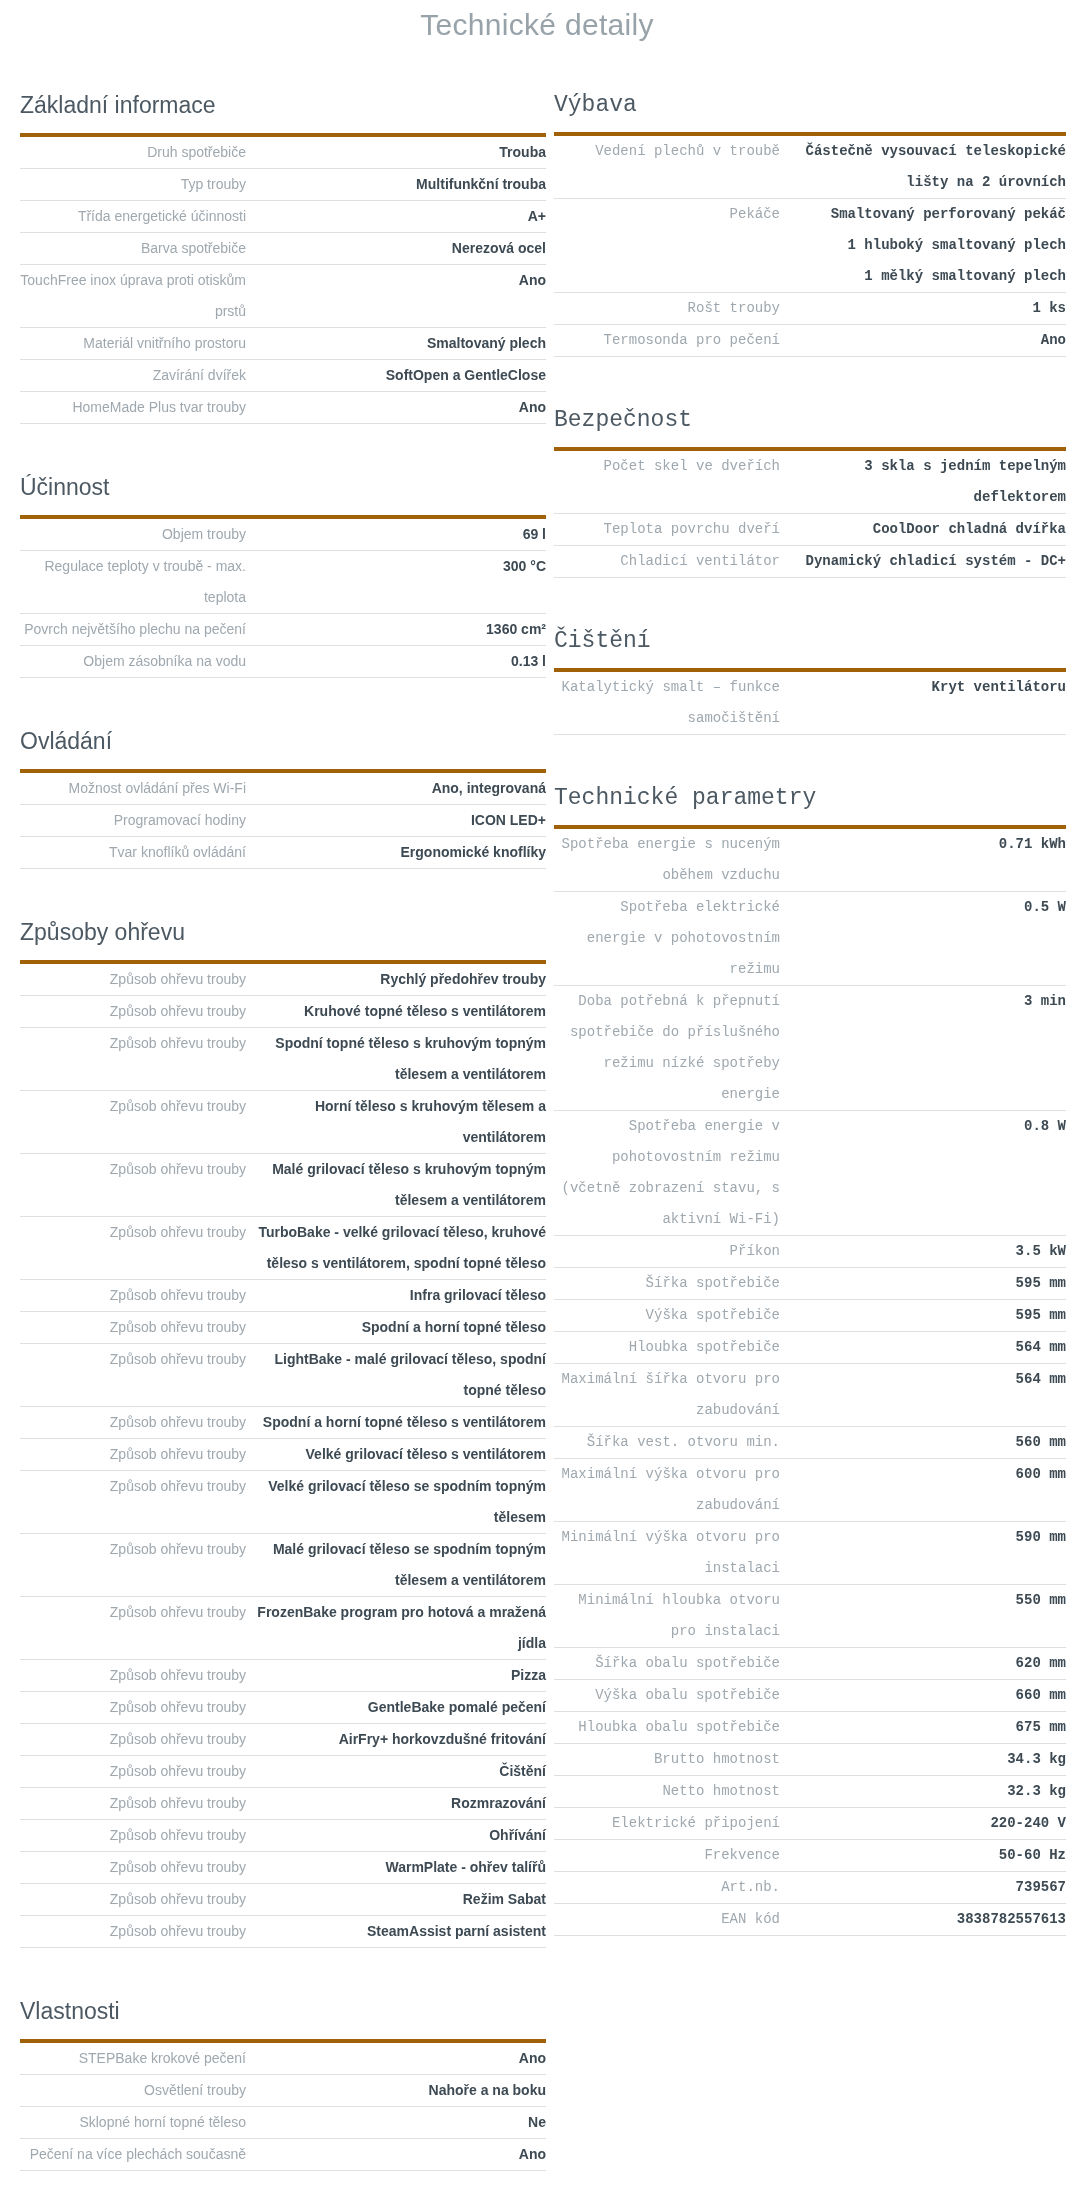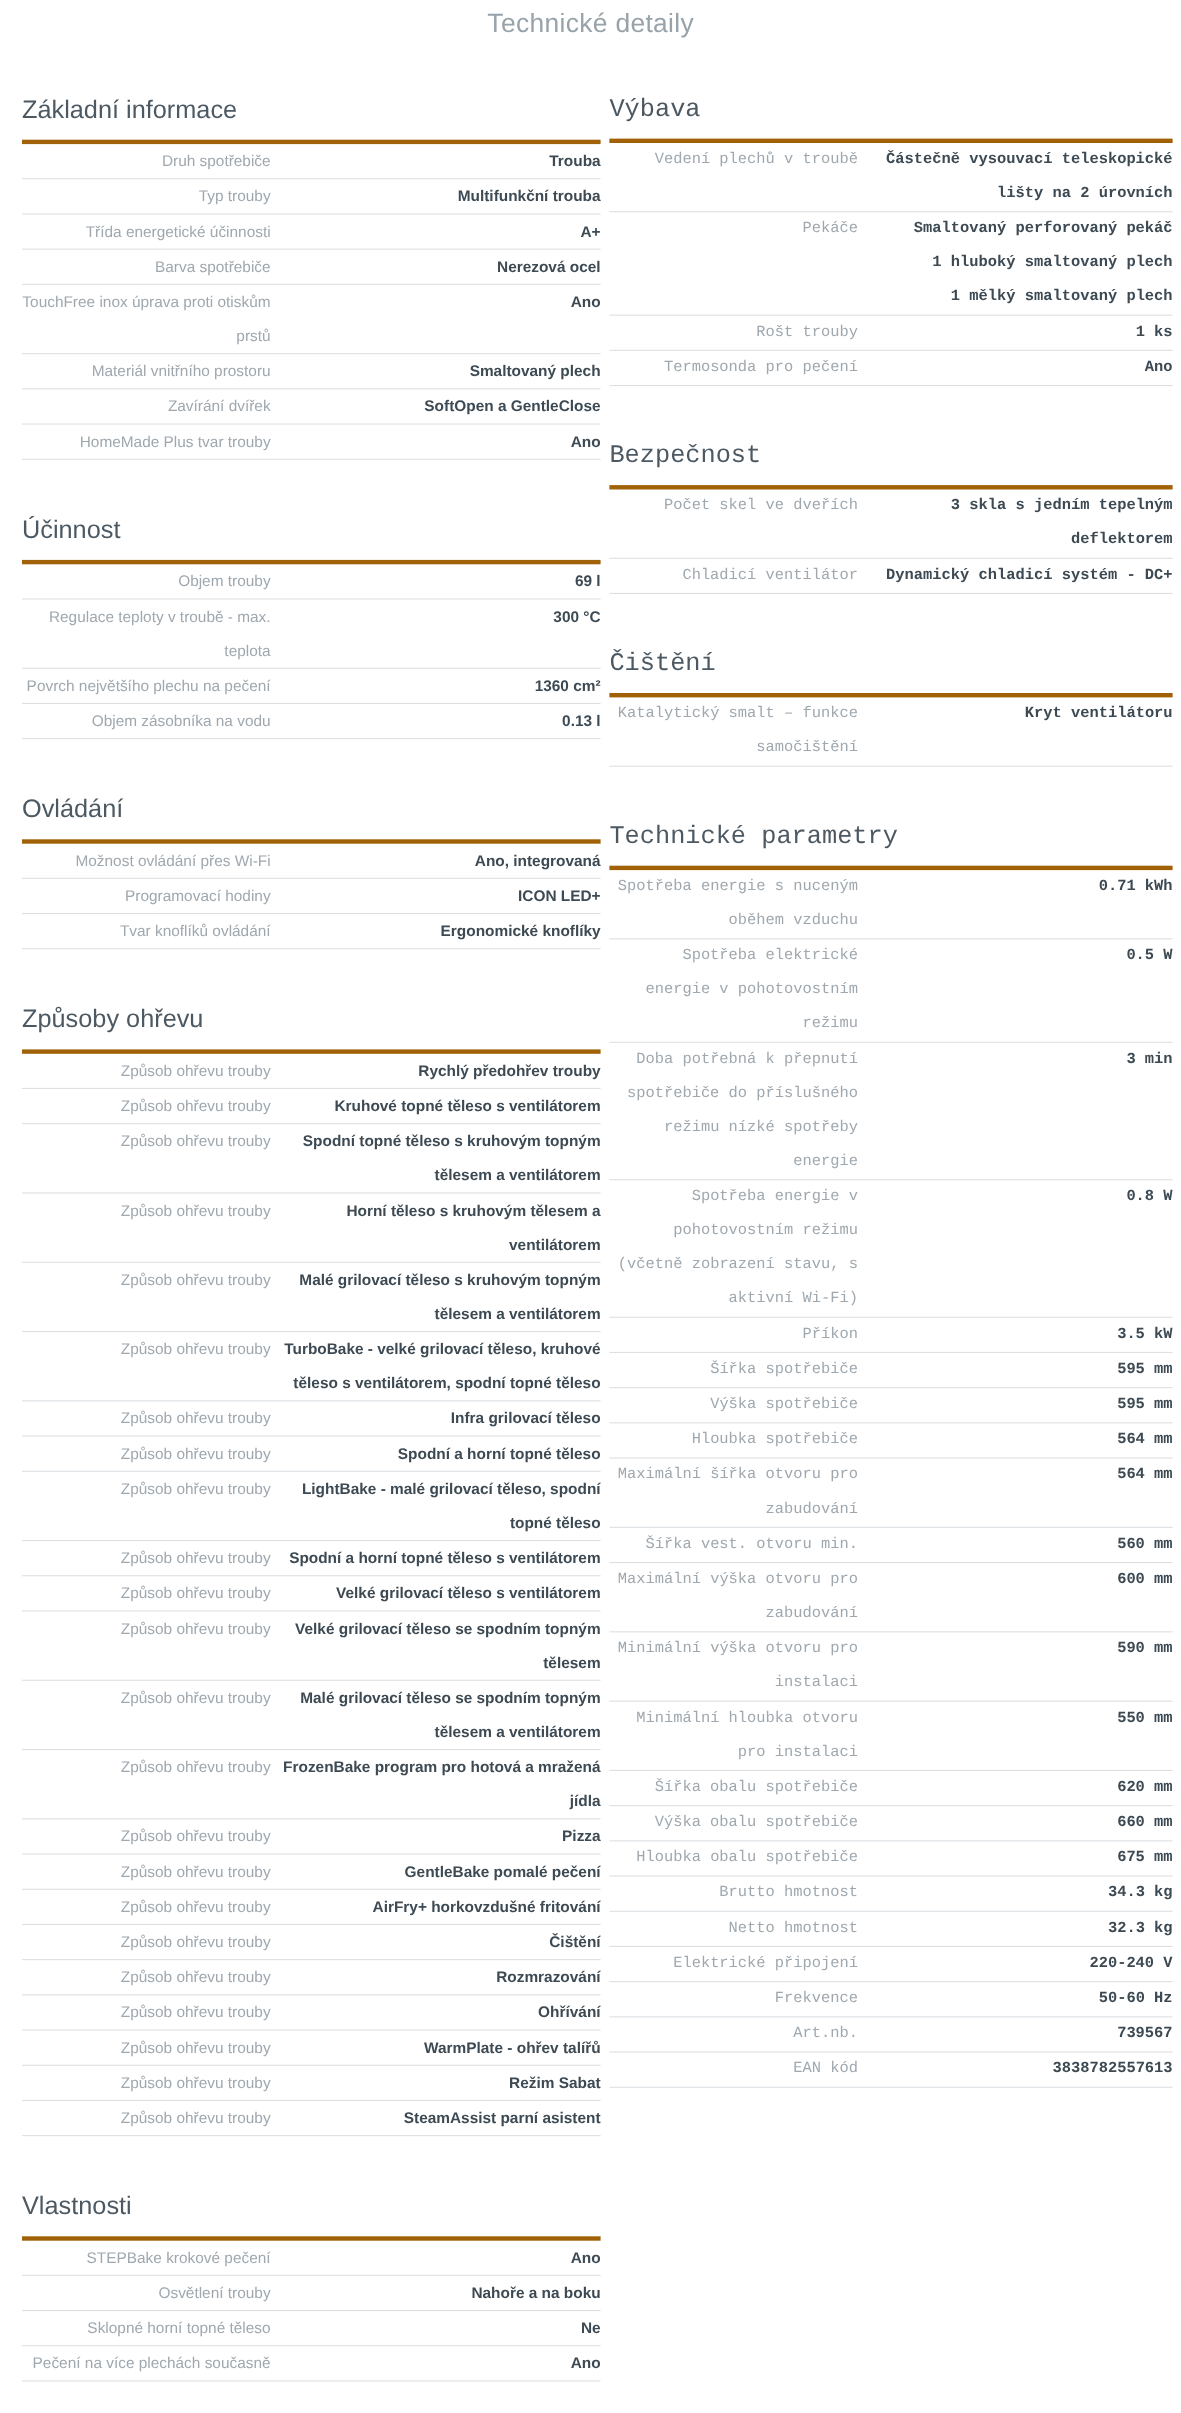"Technické detaily" .page-title { font-size: 24px -> 30px }
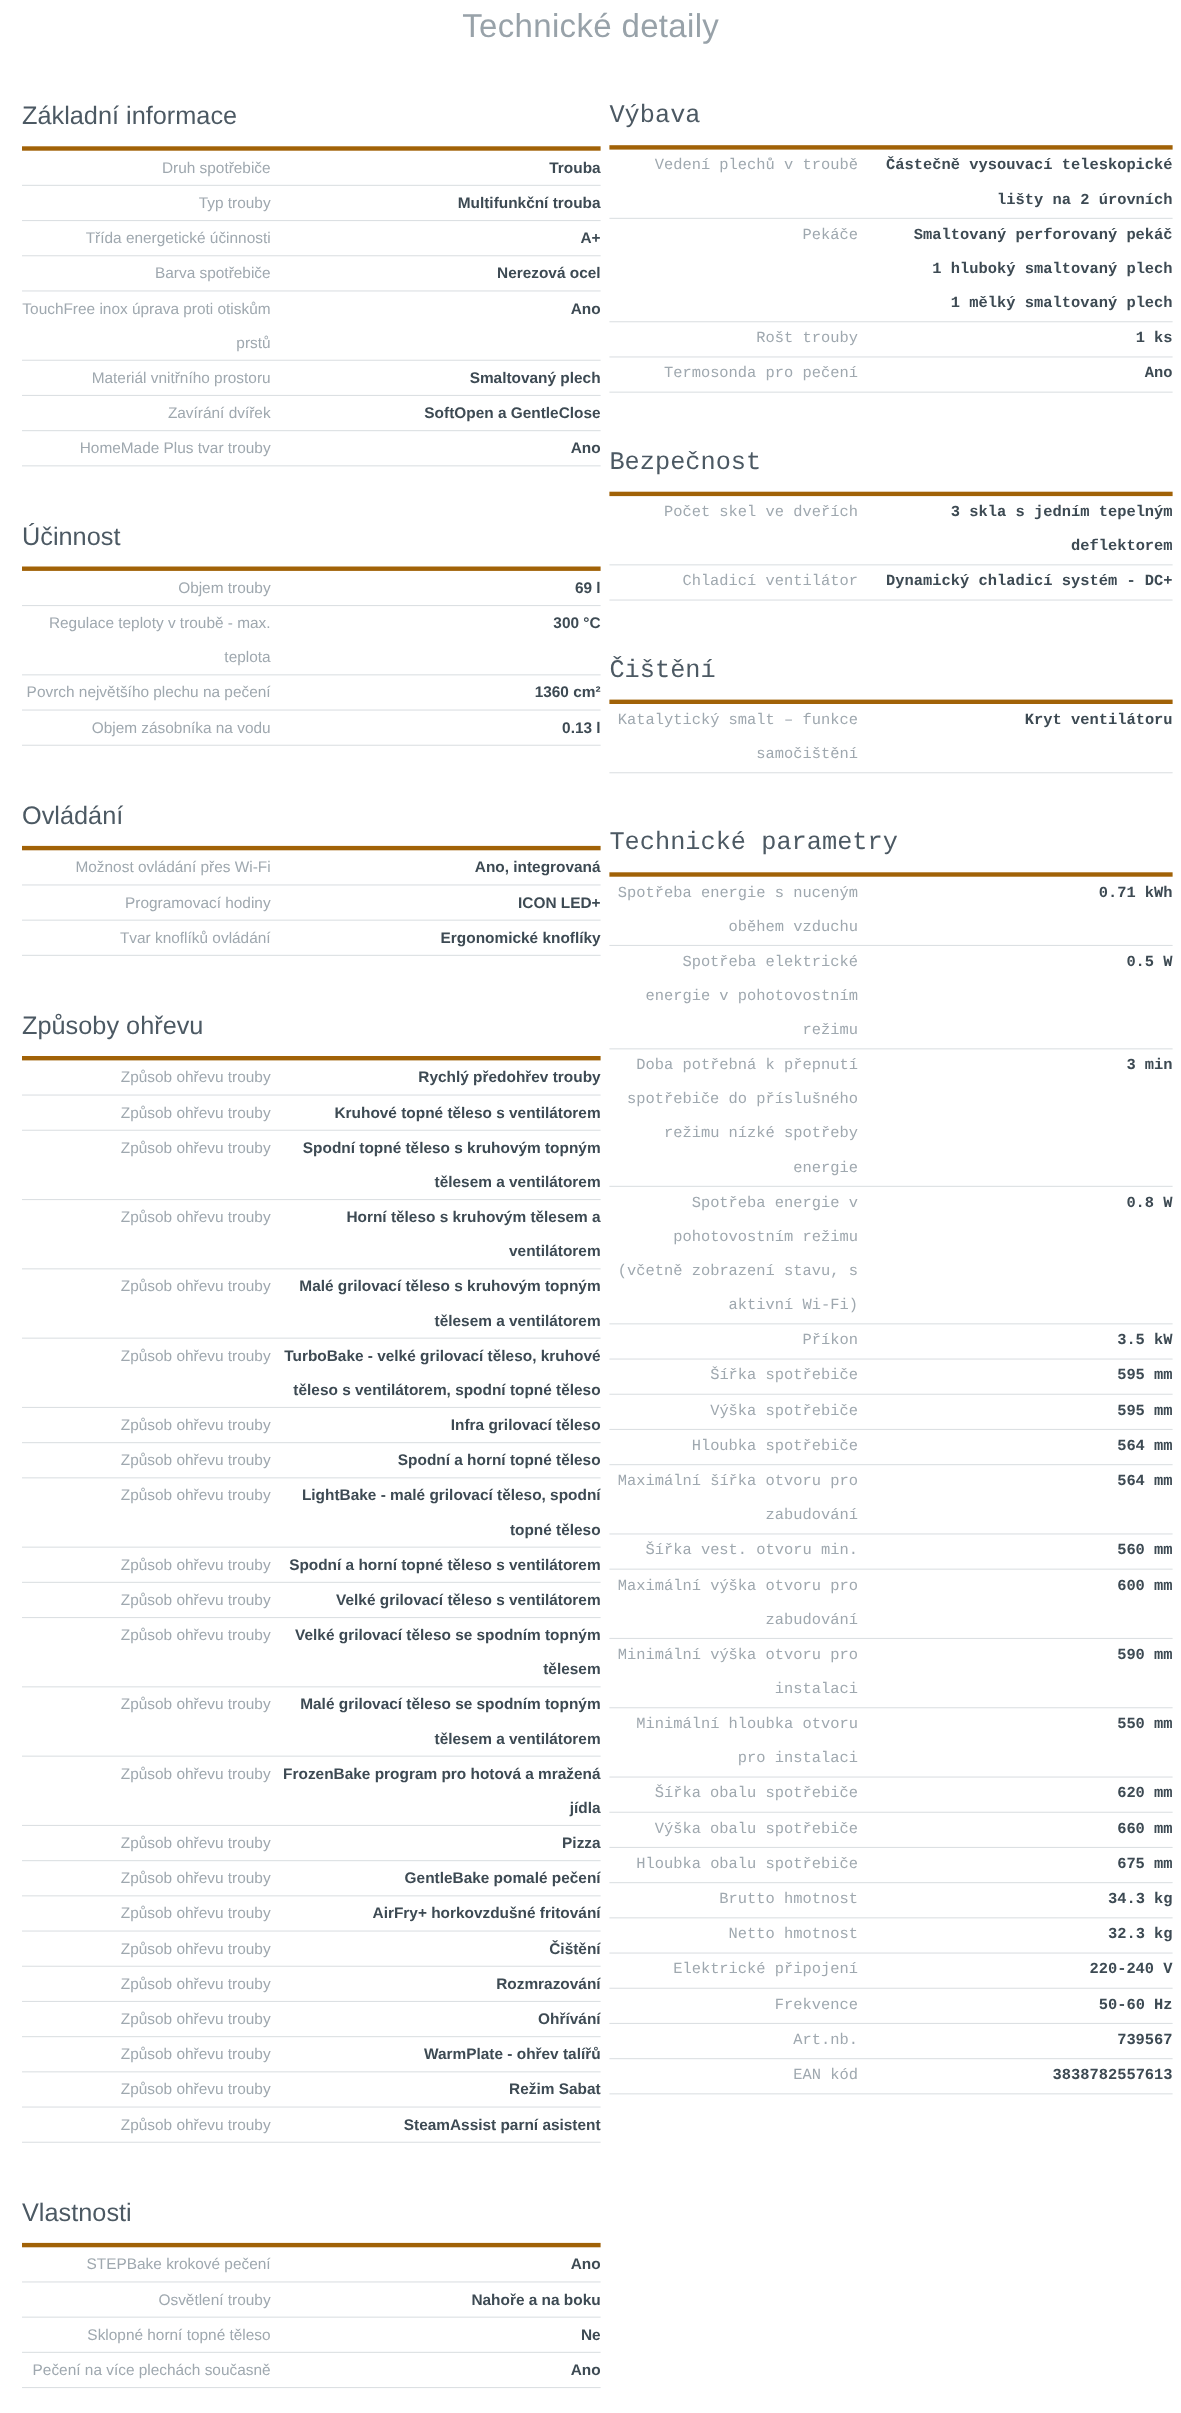"Teplota povrchu dveří" div.spec-row { html: none -> <div> <div>Teplota povrchu dveří</div> <div>CoolDoor chladná dvířka</div> </div> }
